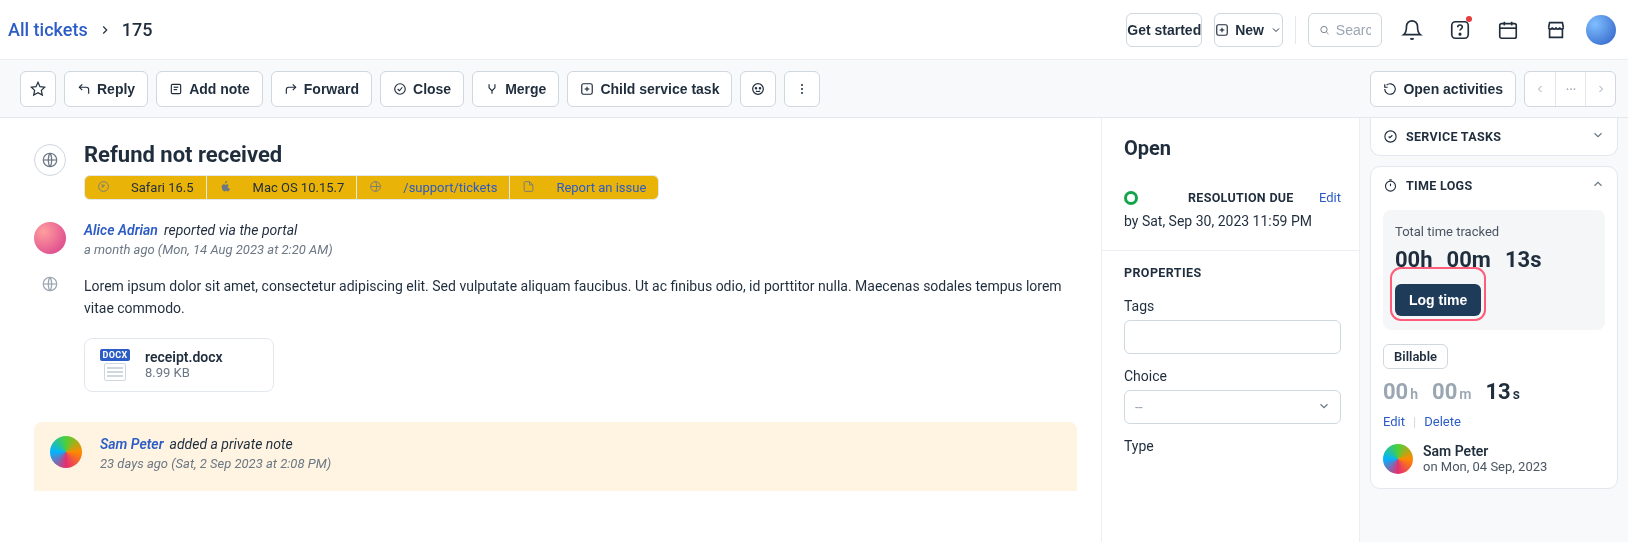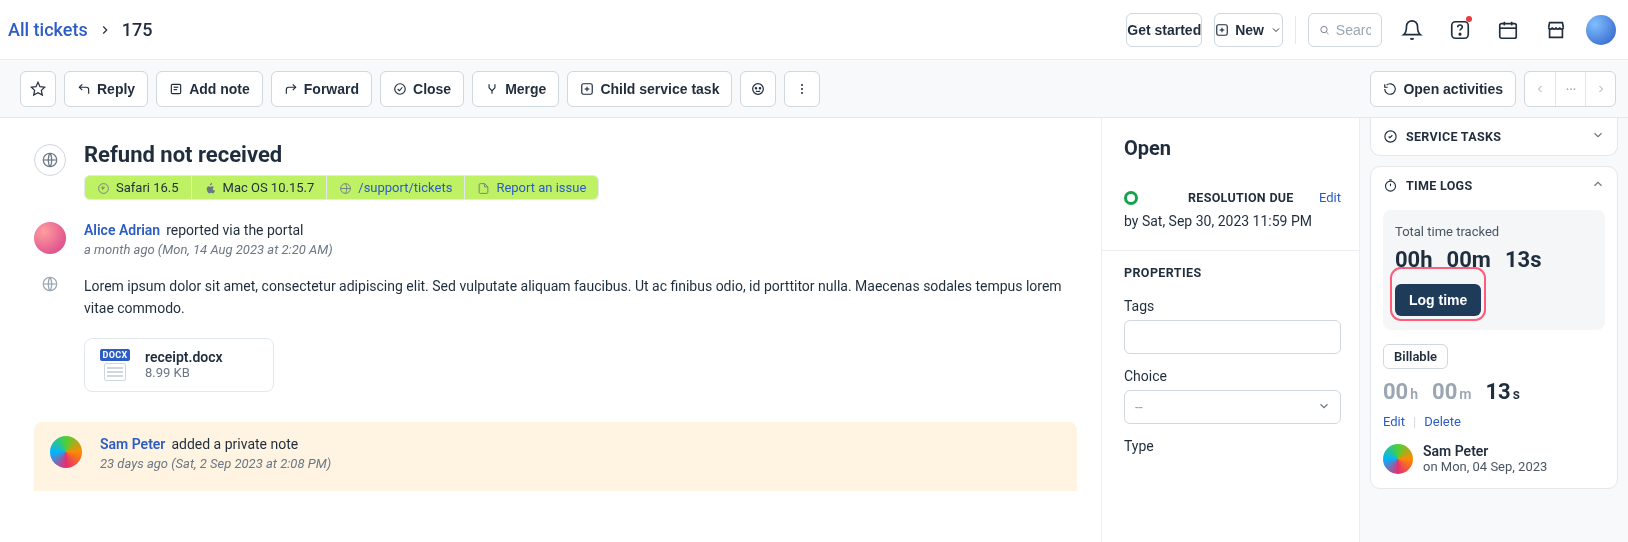"Safari 16.5" .pill { align-items: flex-end -> flex-start; background: #bef264 -> #eab308; gap: 6px -> 21px }
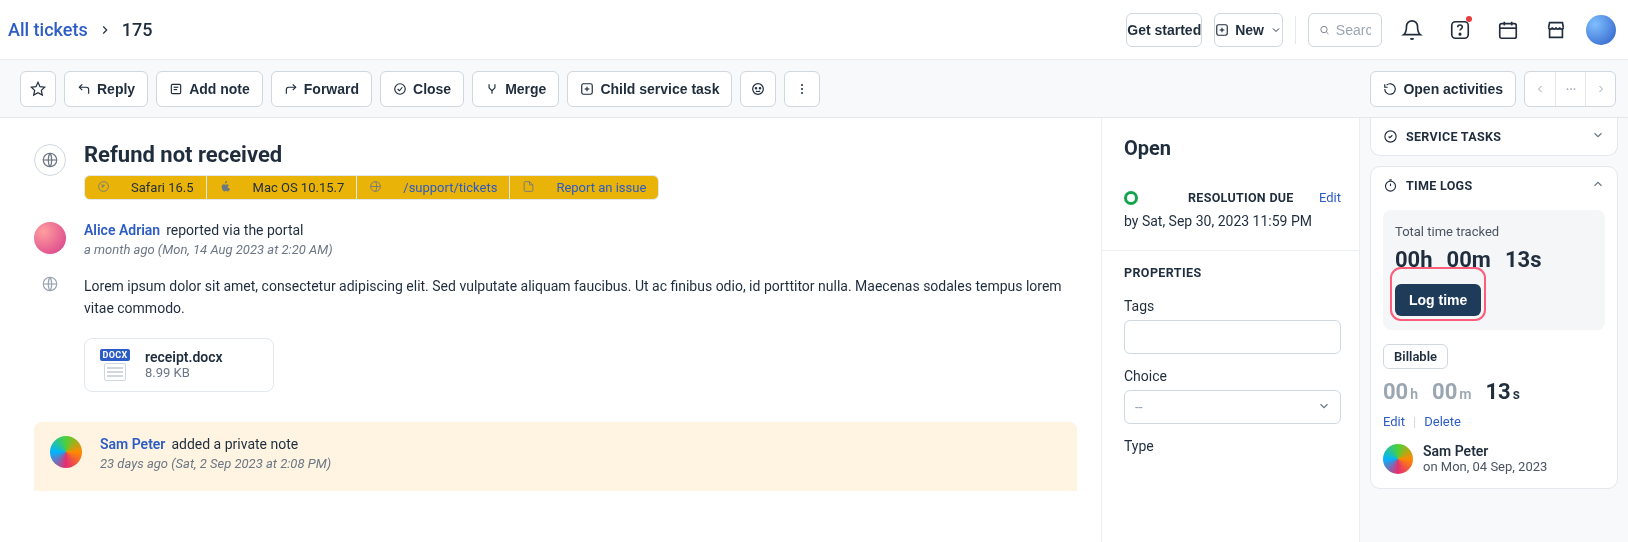"Alice Adrian" .msg-line1 { font-style: none -> italic }
